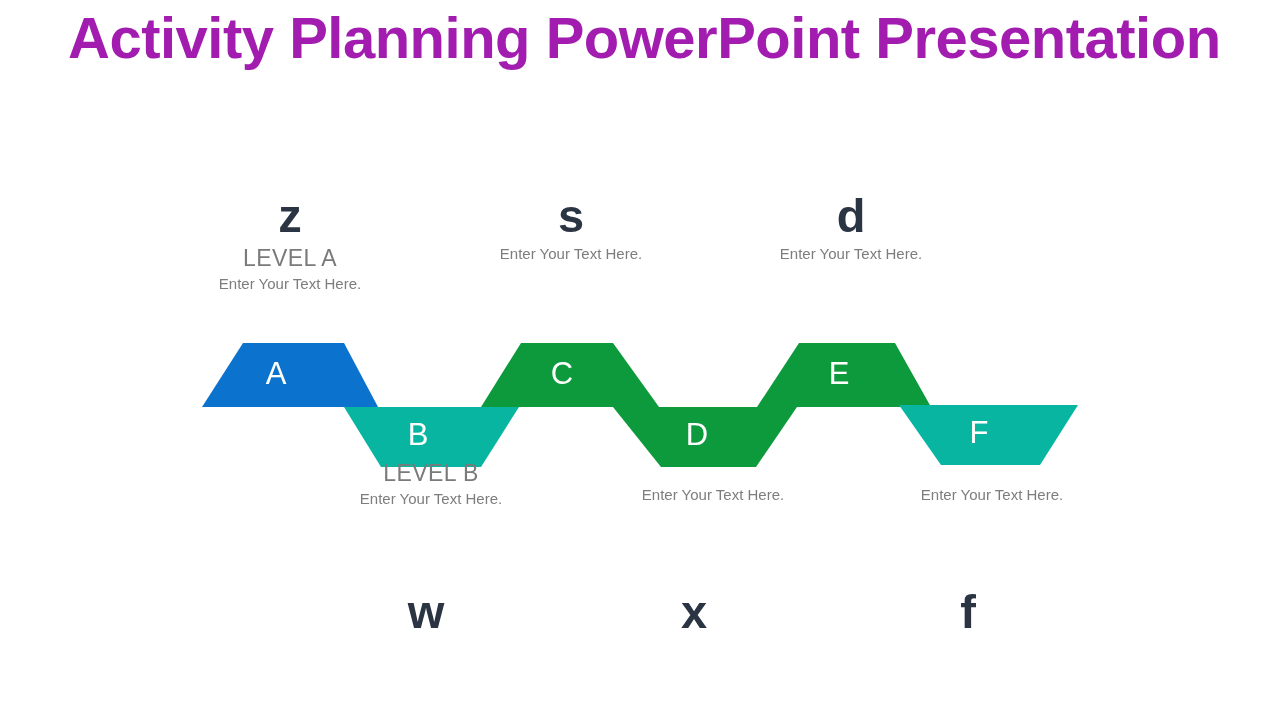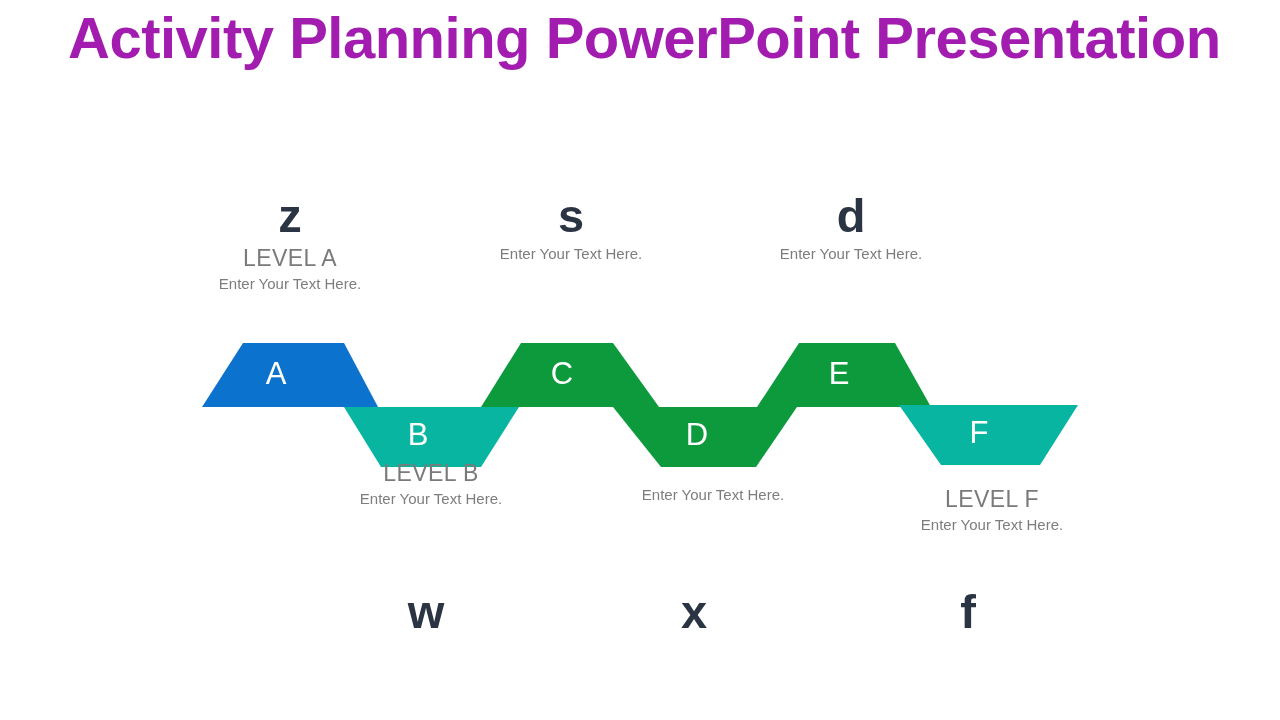"LEVEL F" div.level-name { html: <div>LEVEL F</div> -> none }
